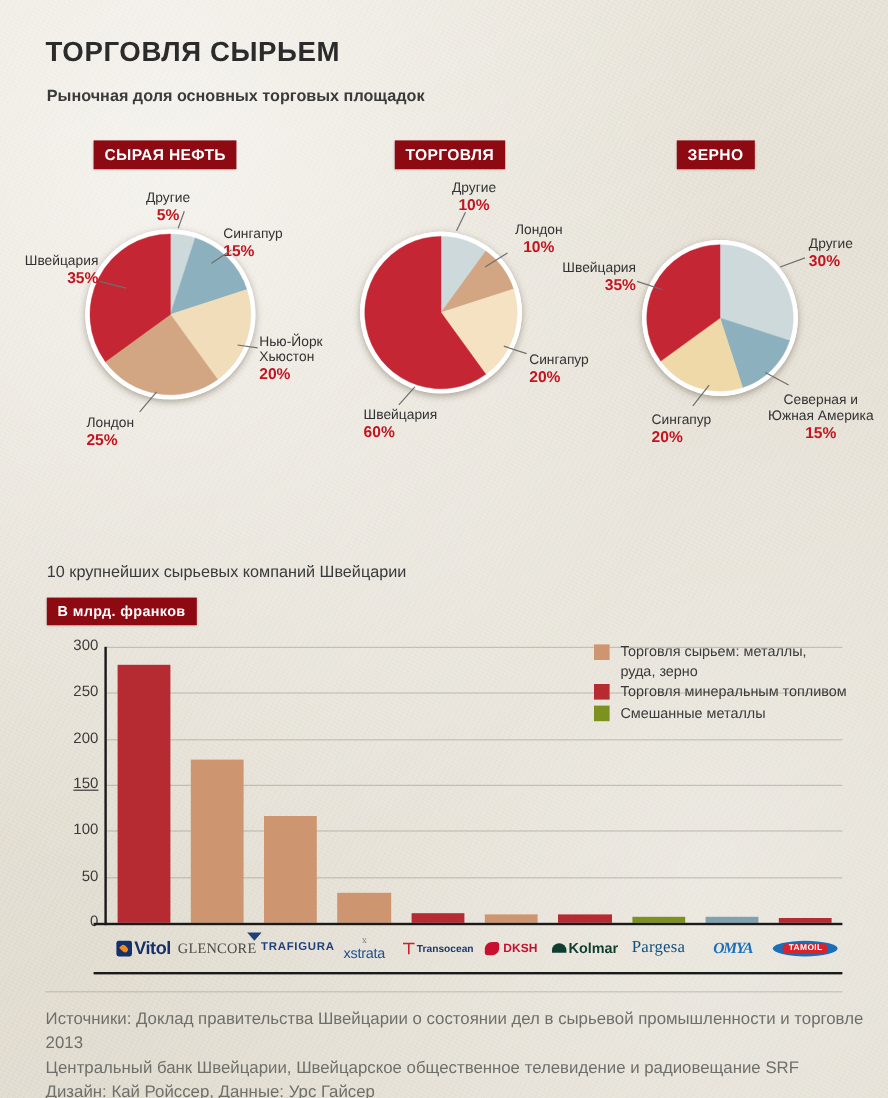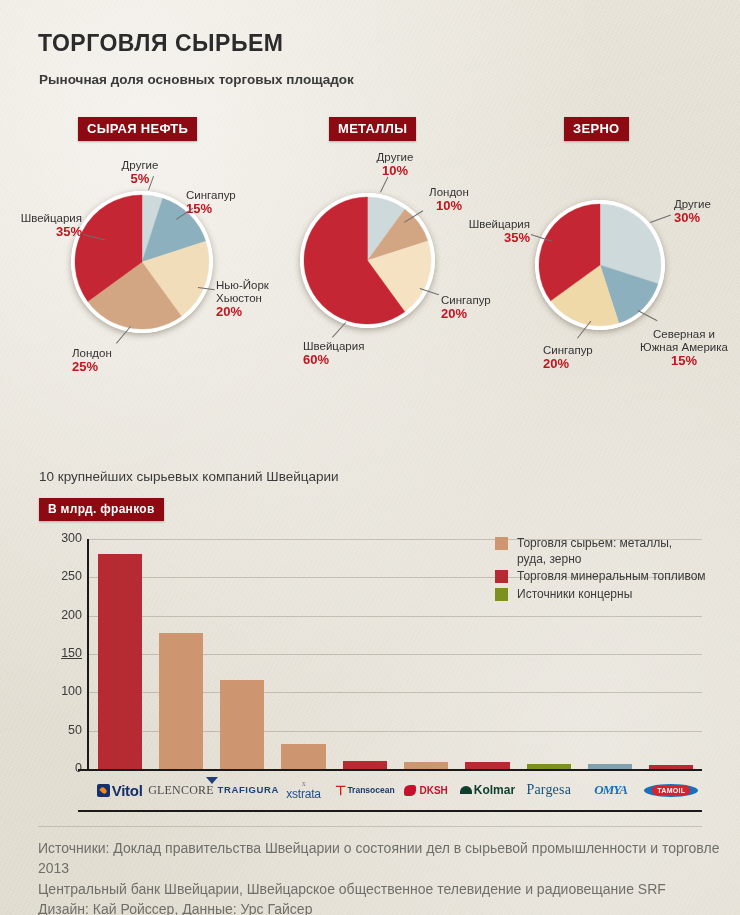"МЕТАЛЛЫ" div.tag { text: МЕТАЛЛЫ -> ТОРГОВЛЯ }
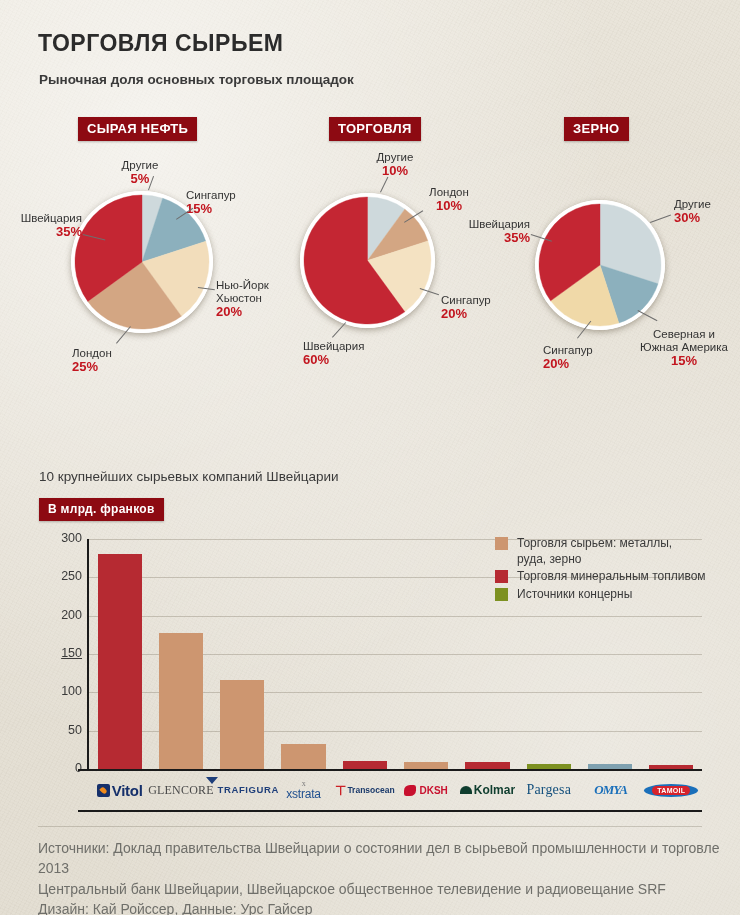"Источники концерны" span.leg-txt { text: Источники концерны -> Смешанные металлы }
